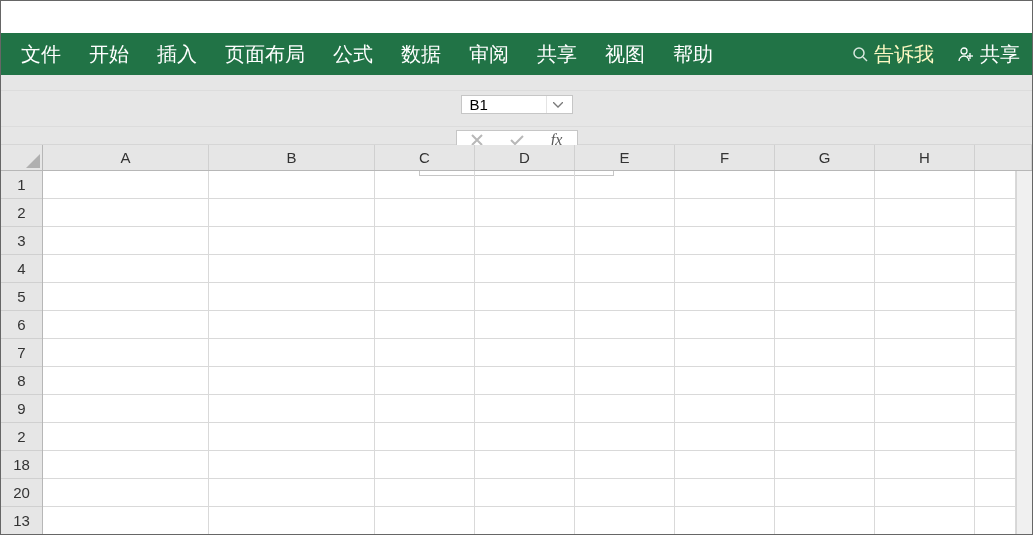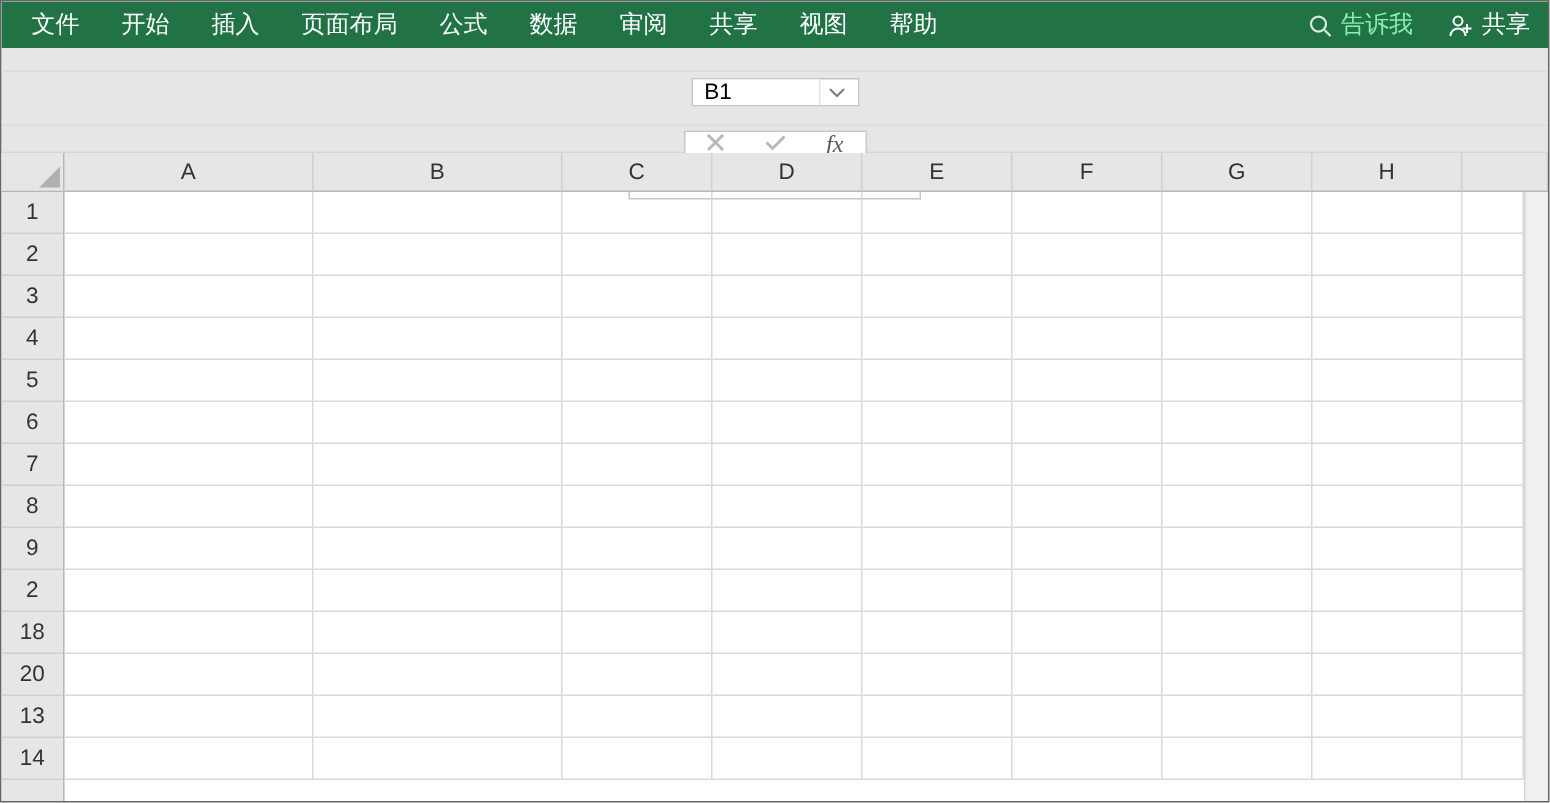"文件" .ribbon { font-size: 16px -> 20px; height: 31px -> 42px; margin-top: none -> 32px }
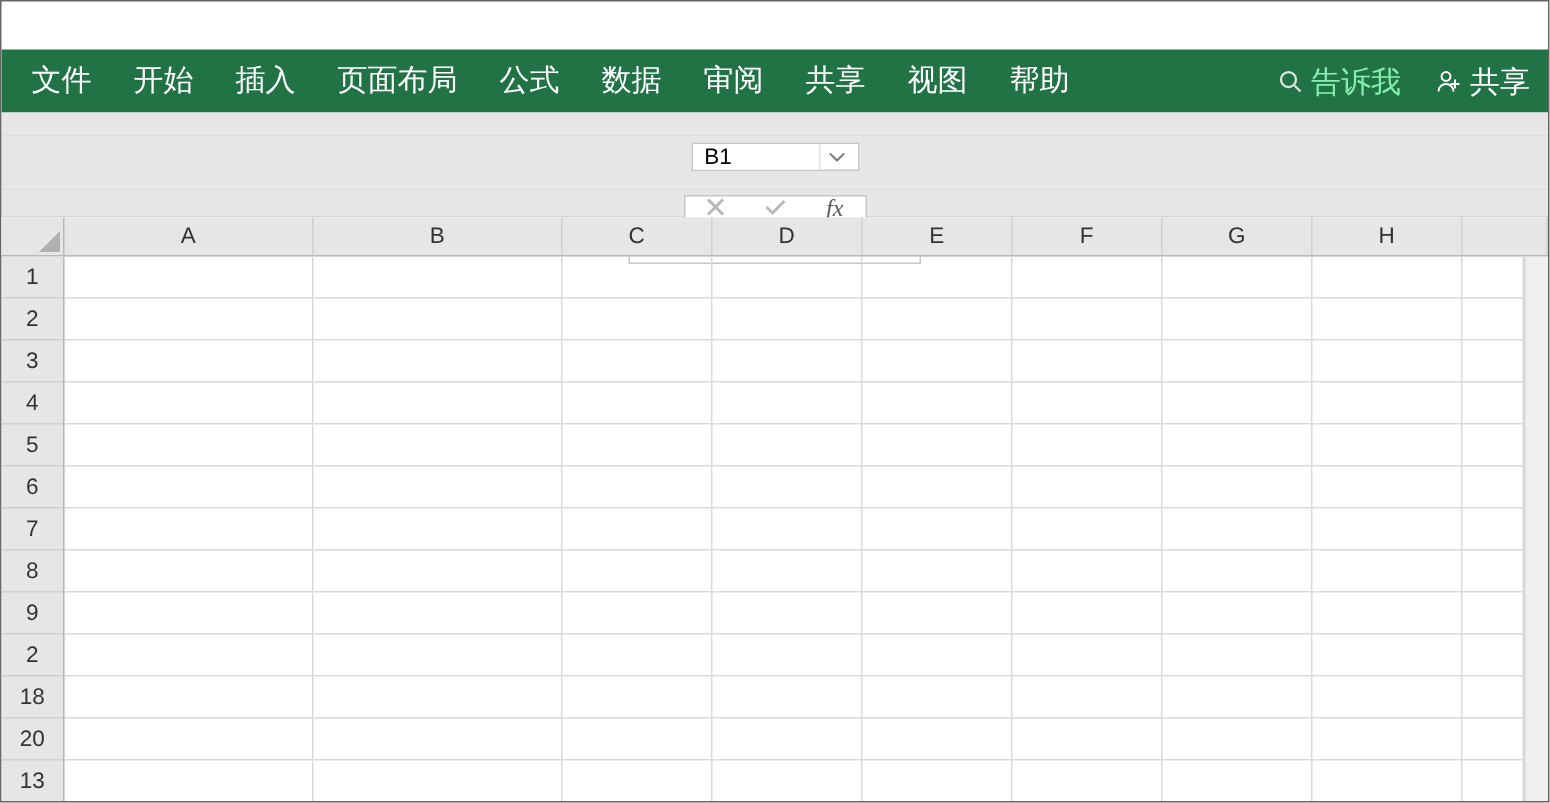"告诉我" .ribbon .tell-me, .ribbon .share { color: #86efac -> #fef9c3 }
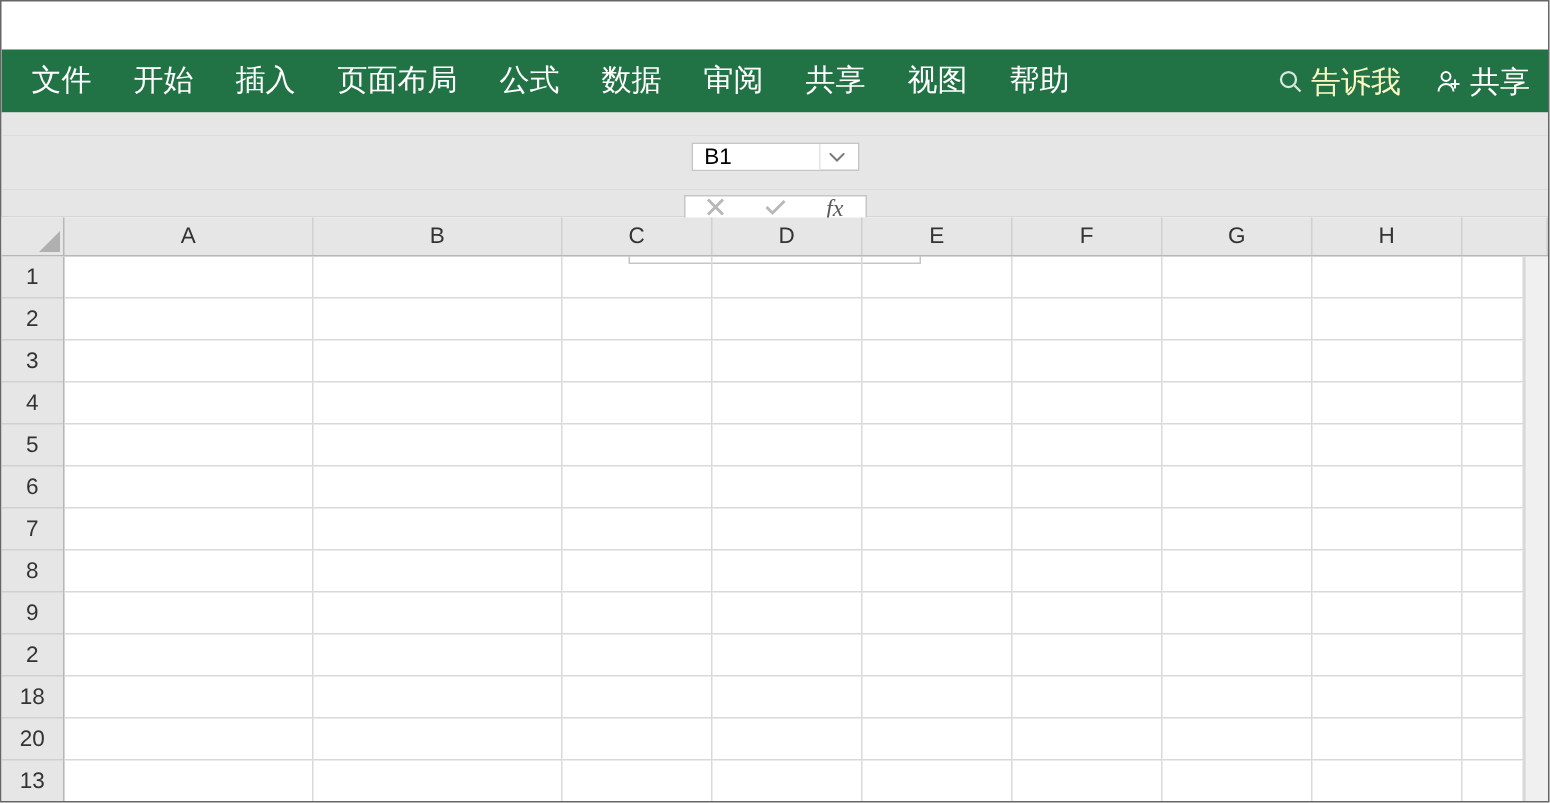"fx" .btn-group .btn { align-items: none -> center }
